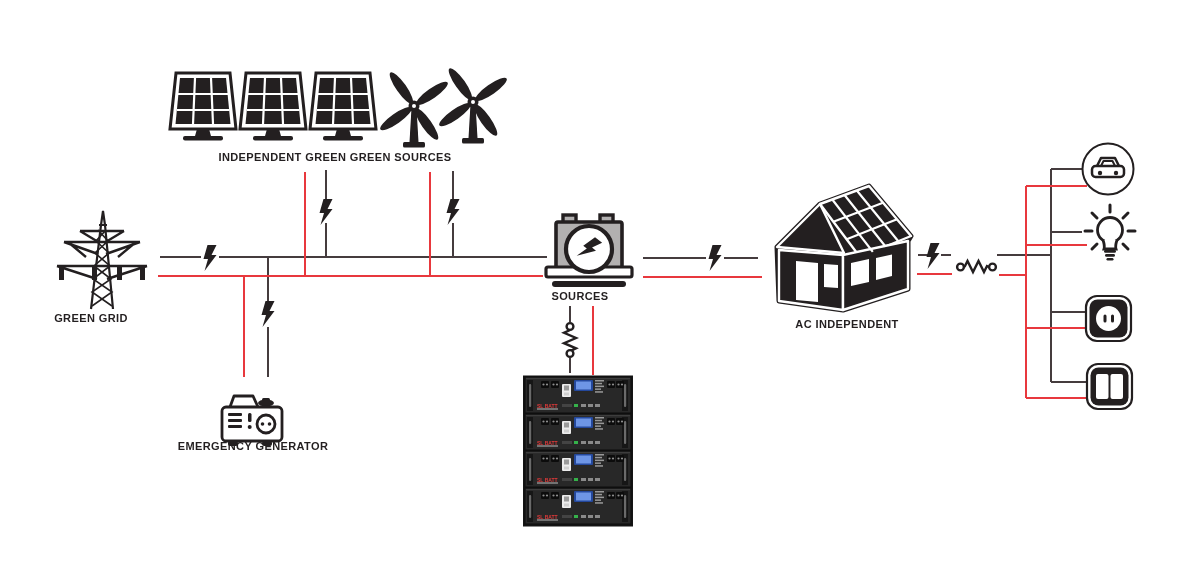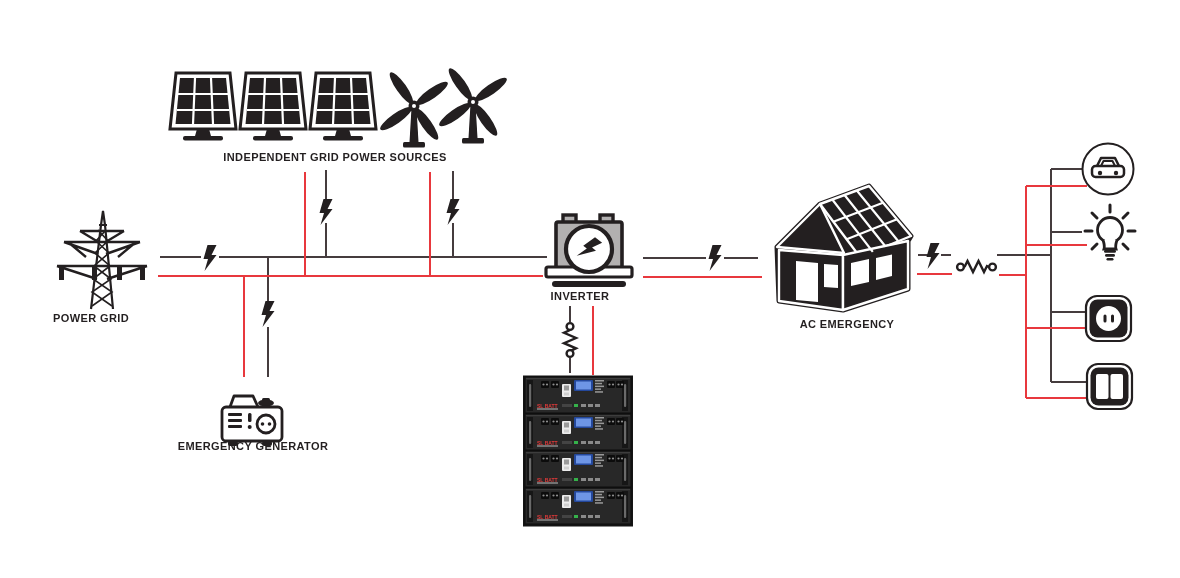"INDEPENDENT GRID POWER SOURCES" div.lbl { text: GRID POWER -> GREEN GREEN }
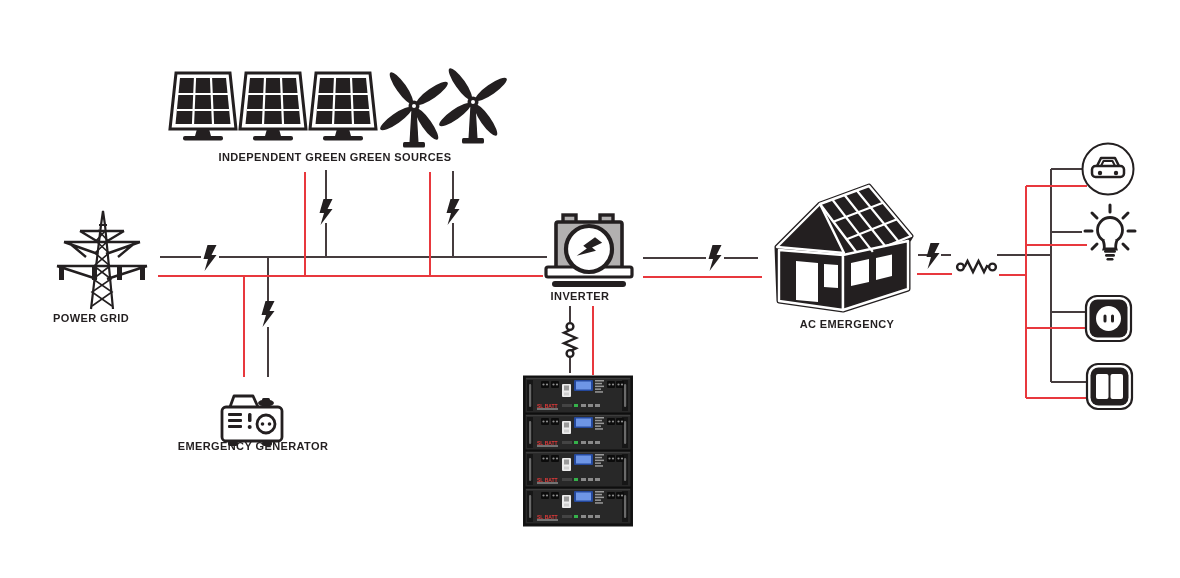"INVERTER" div.lbl { text: INVERTER -> SOURCES }
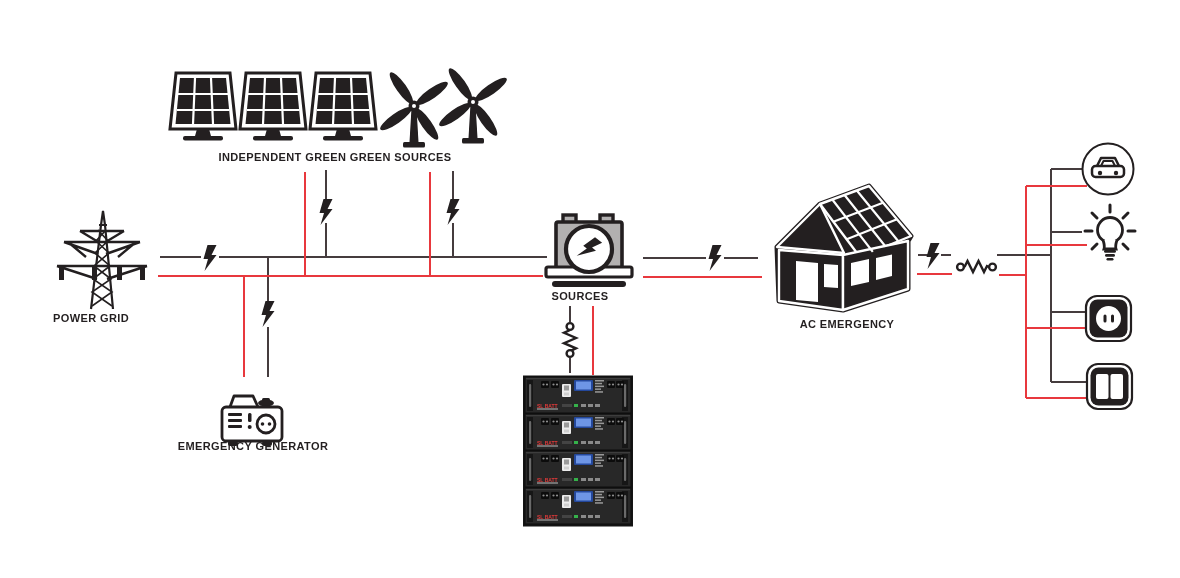"POWER GRID" div.lbl { text: POWER -> GREEN }
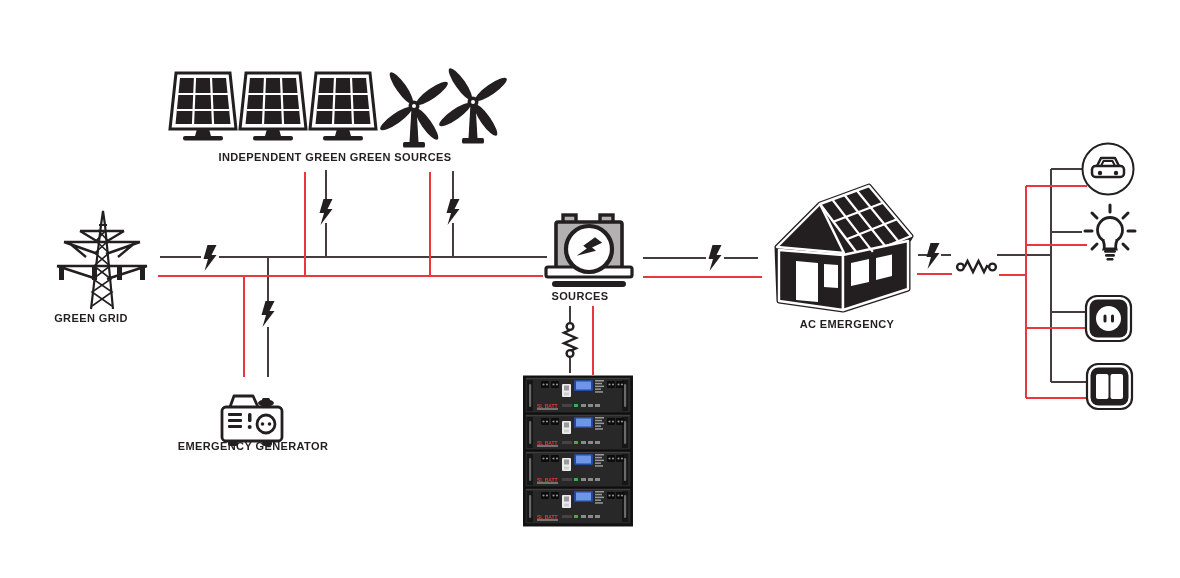"AC EMERGENCY" div.lbl { text: EMERGENCY -> INDEPENDENT }
